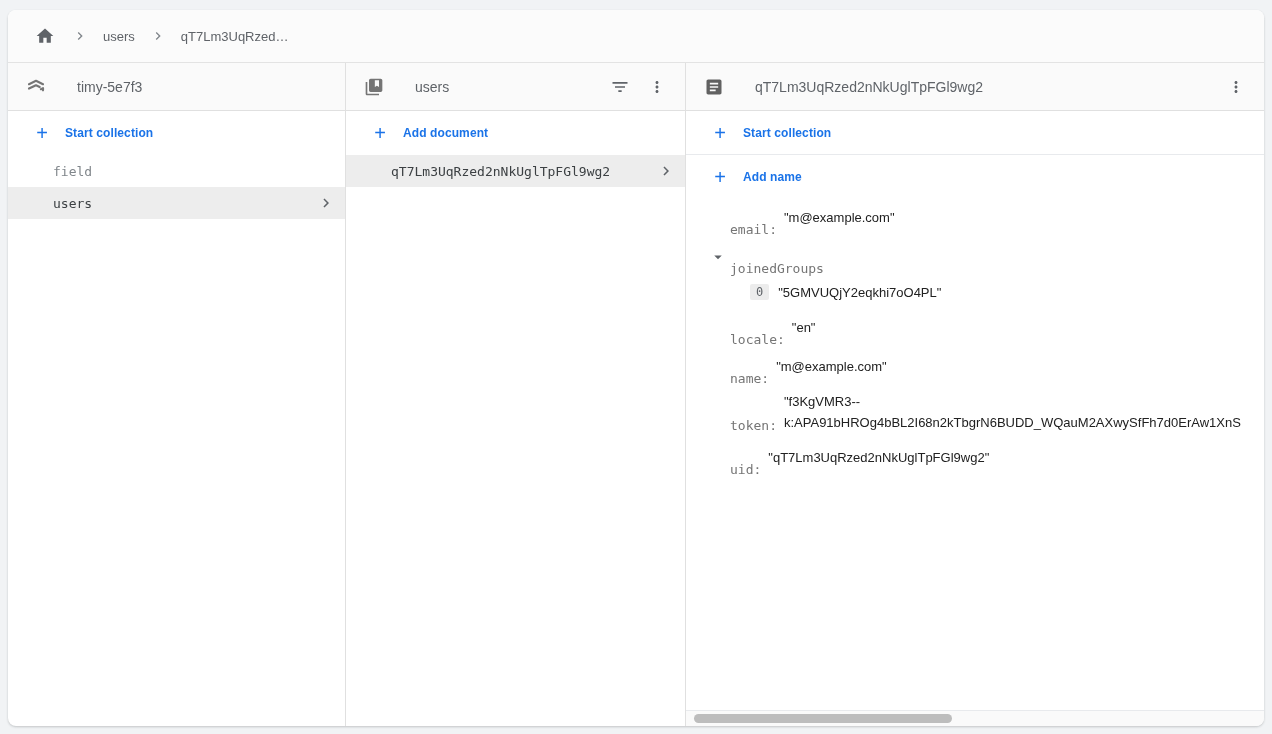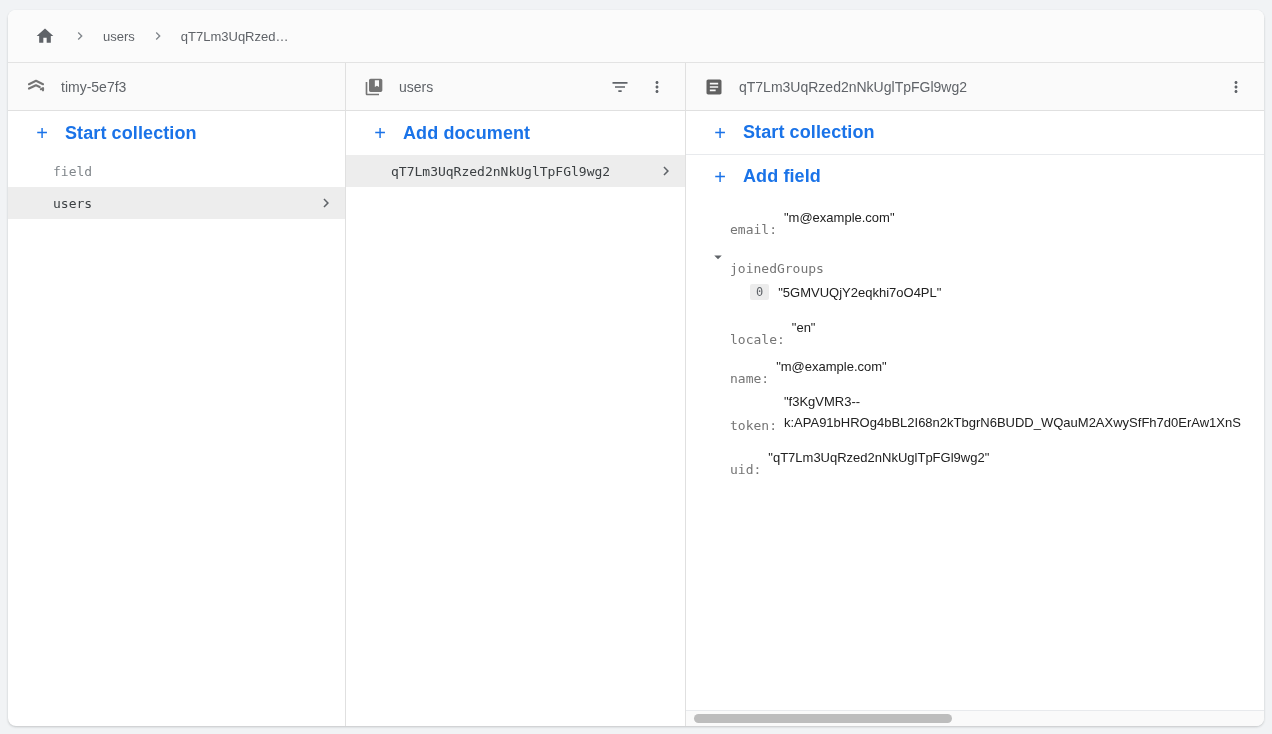"timy-5e7f3" .panel-header .title { margin-left: none -> 16px }
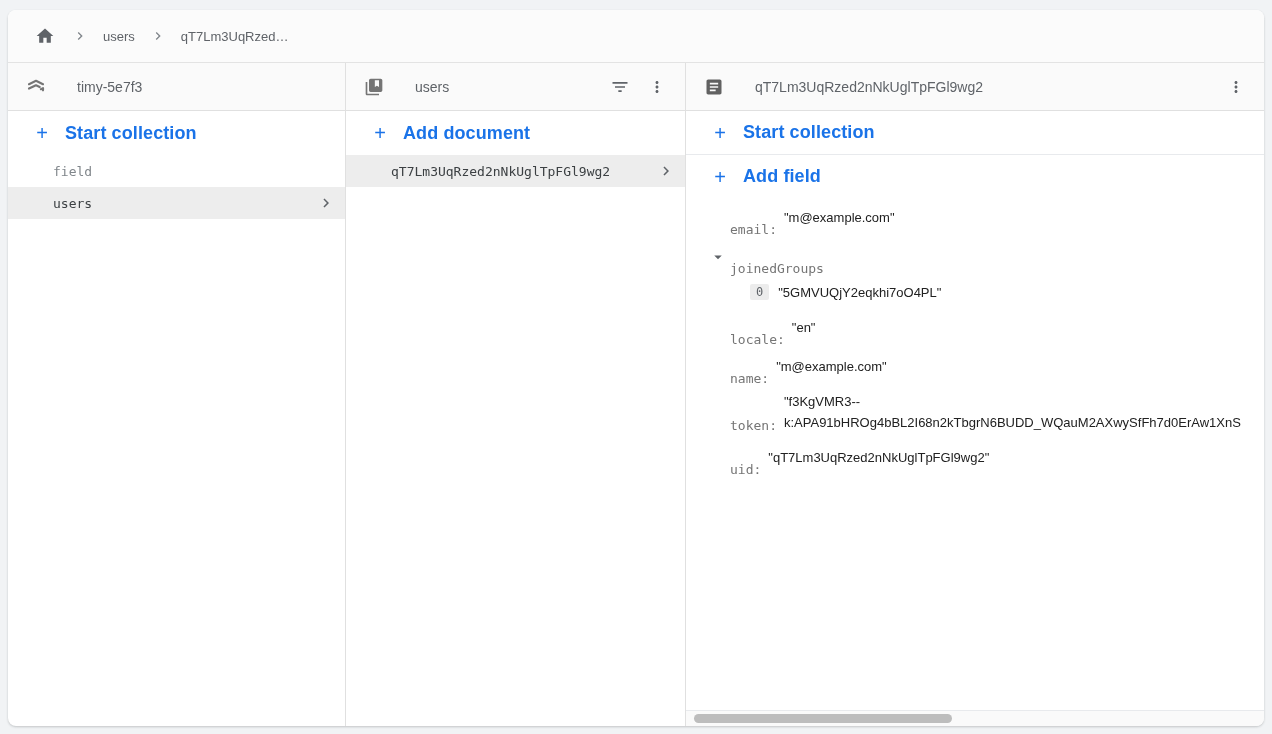"Start collection" .action-row .label { font-size: 18px -> 12px }
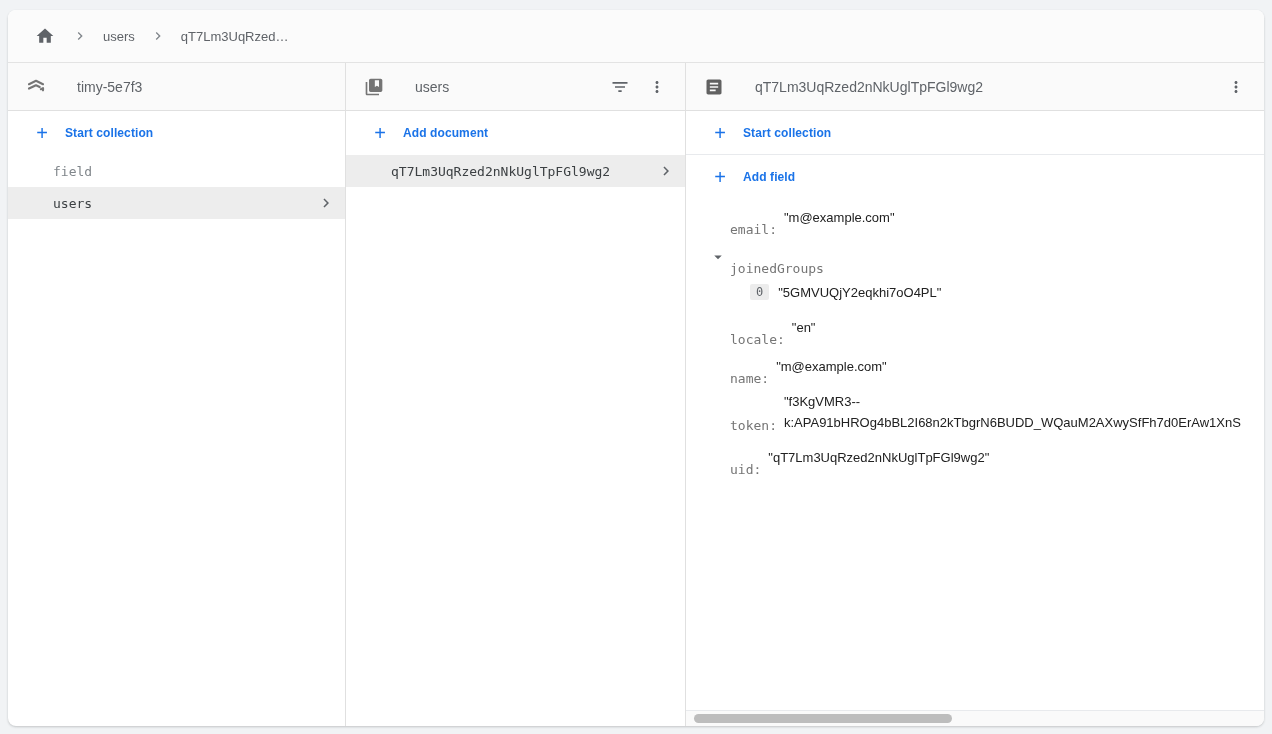"Add field" span.label { text: field -> name }
